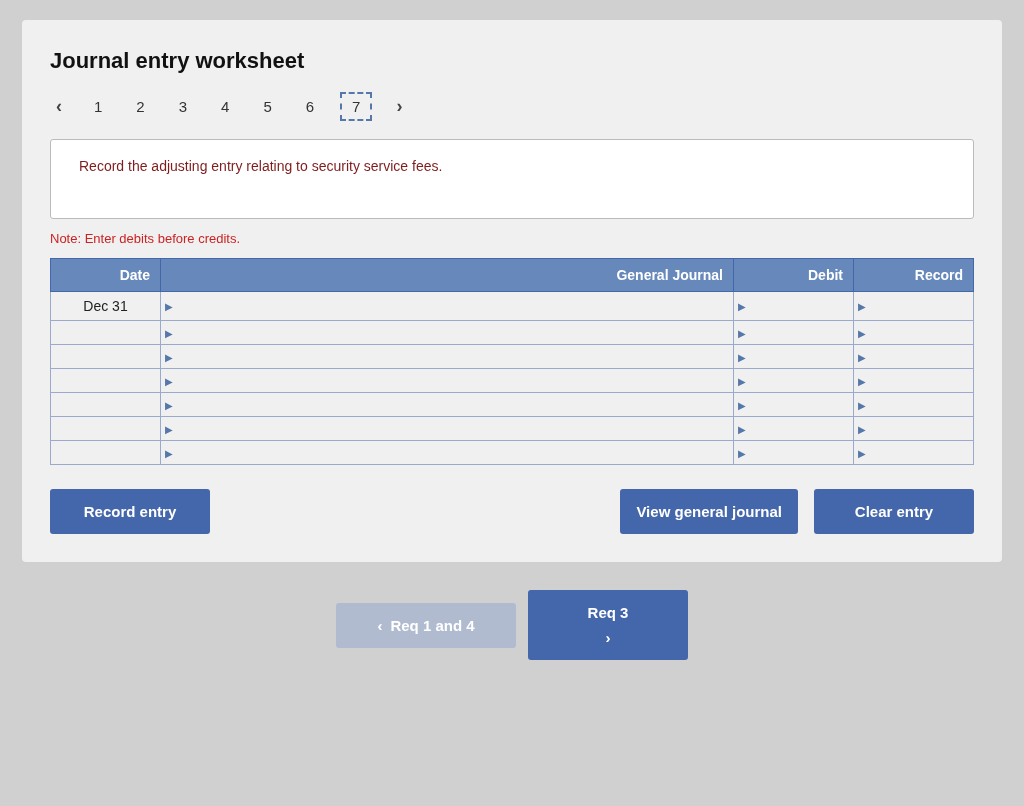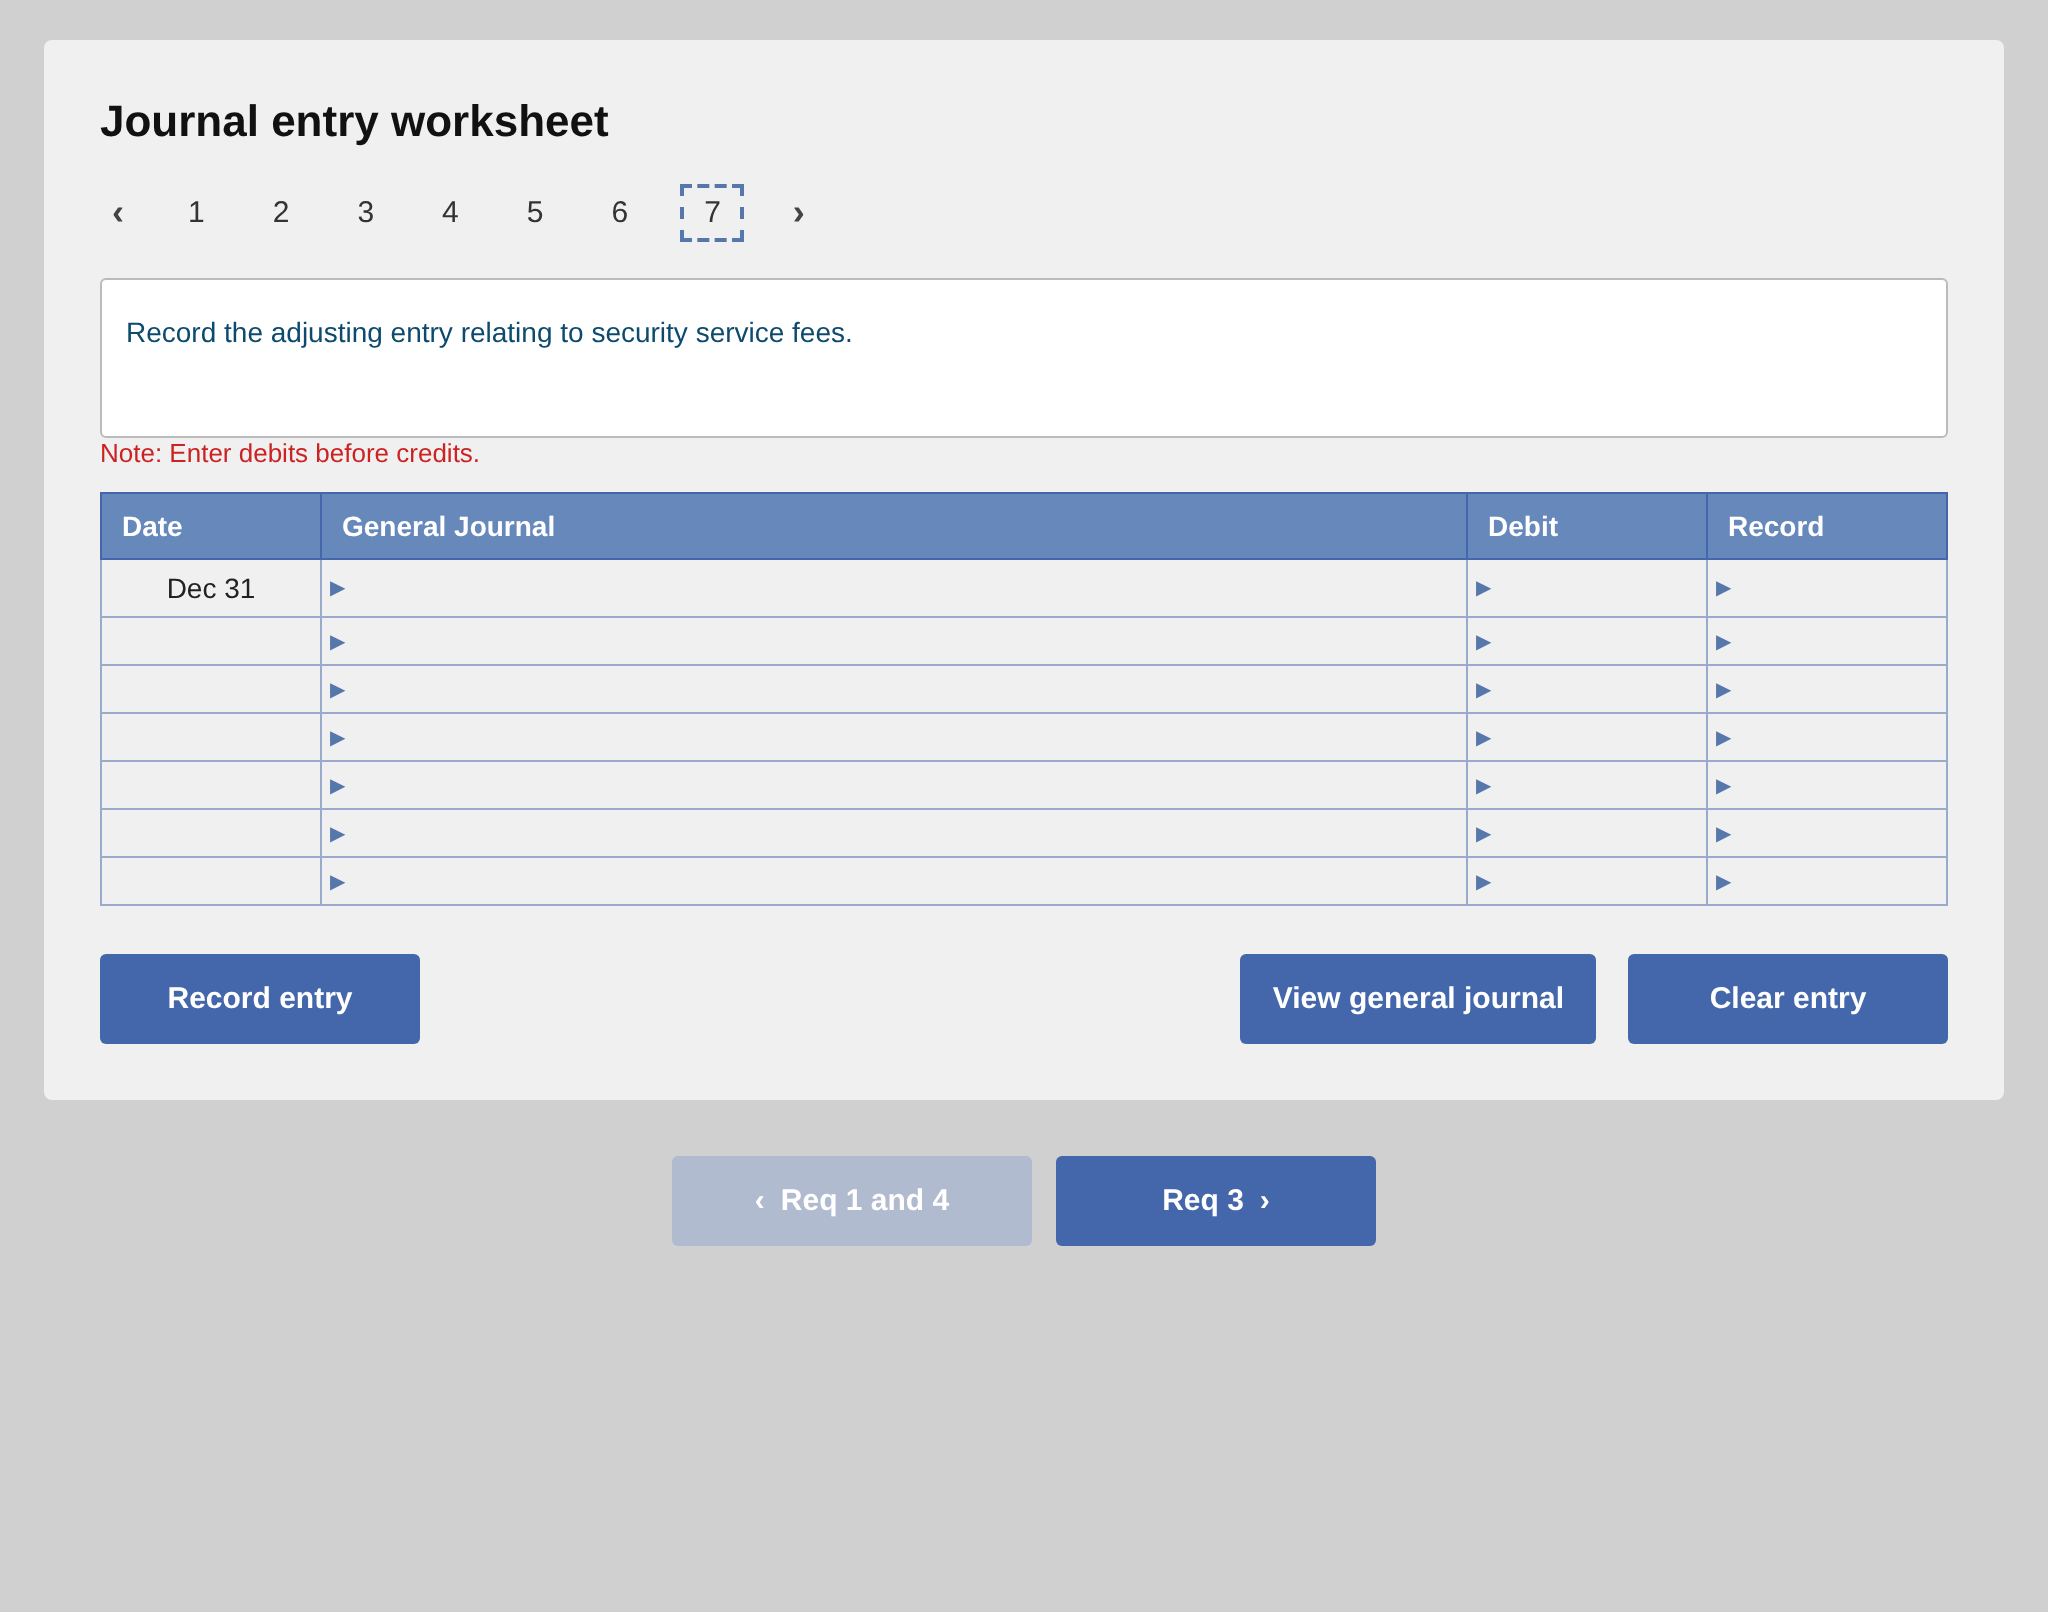"Record the adjusting entry relating" .description-box { color: #0c4a6e -> #7f1d1d; margin-bottom: 0 -> 12px; padding: 18px 12px -> 18px 28px }
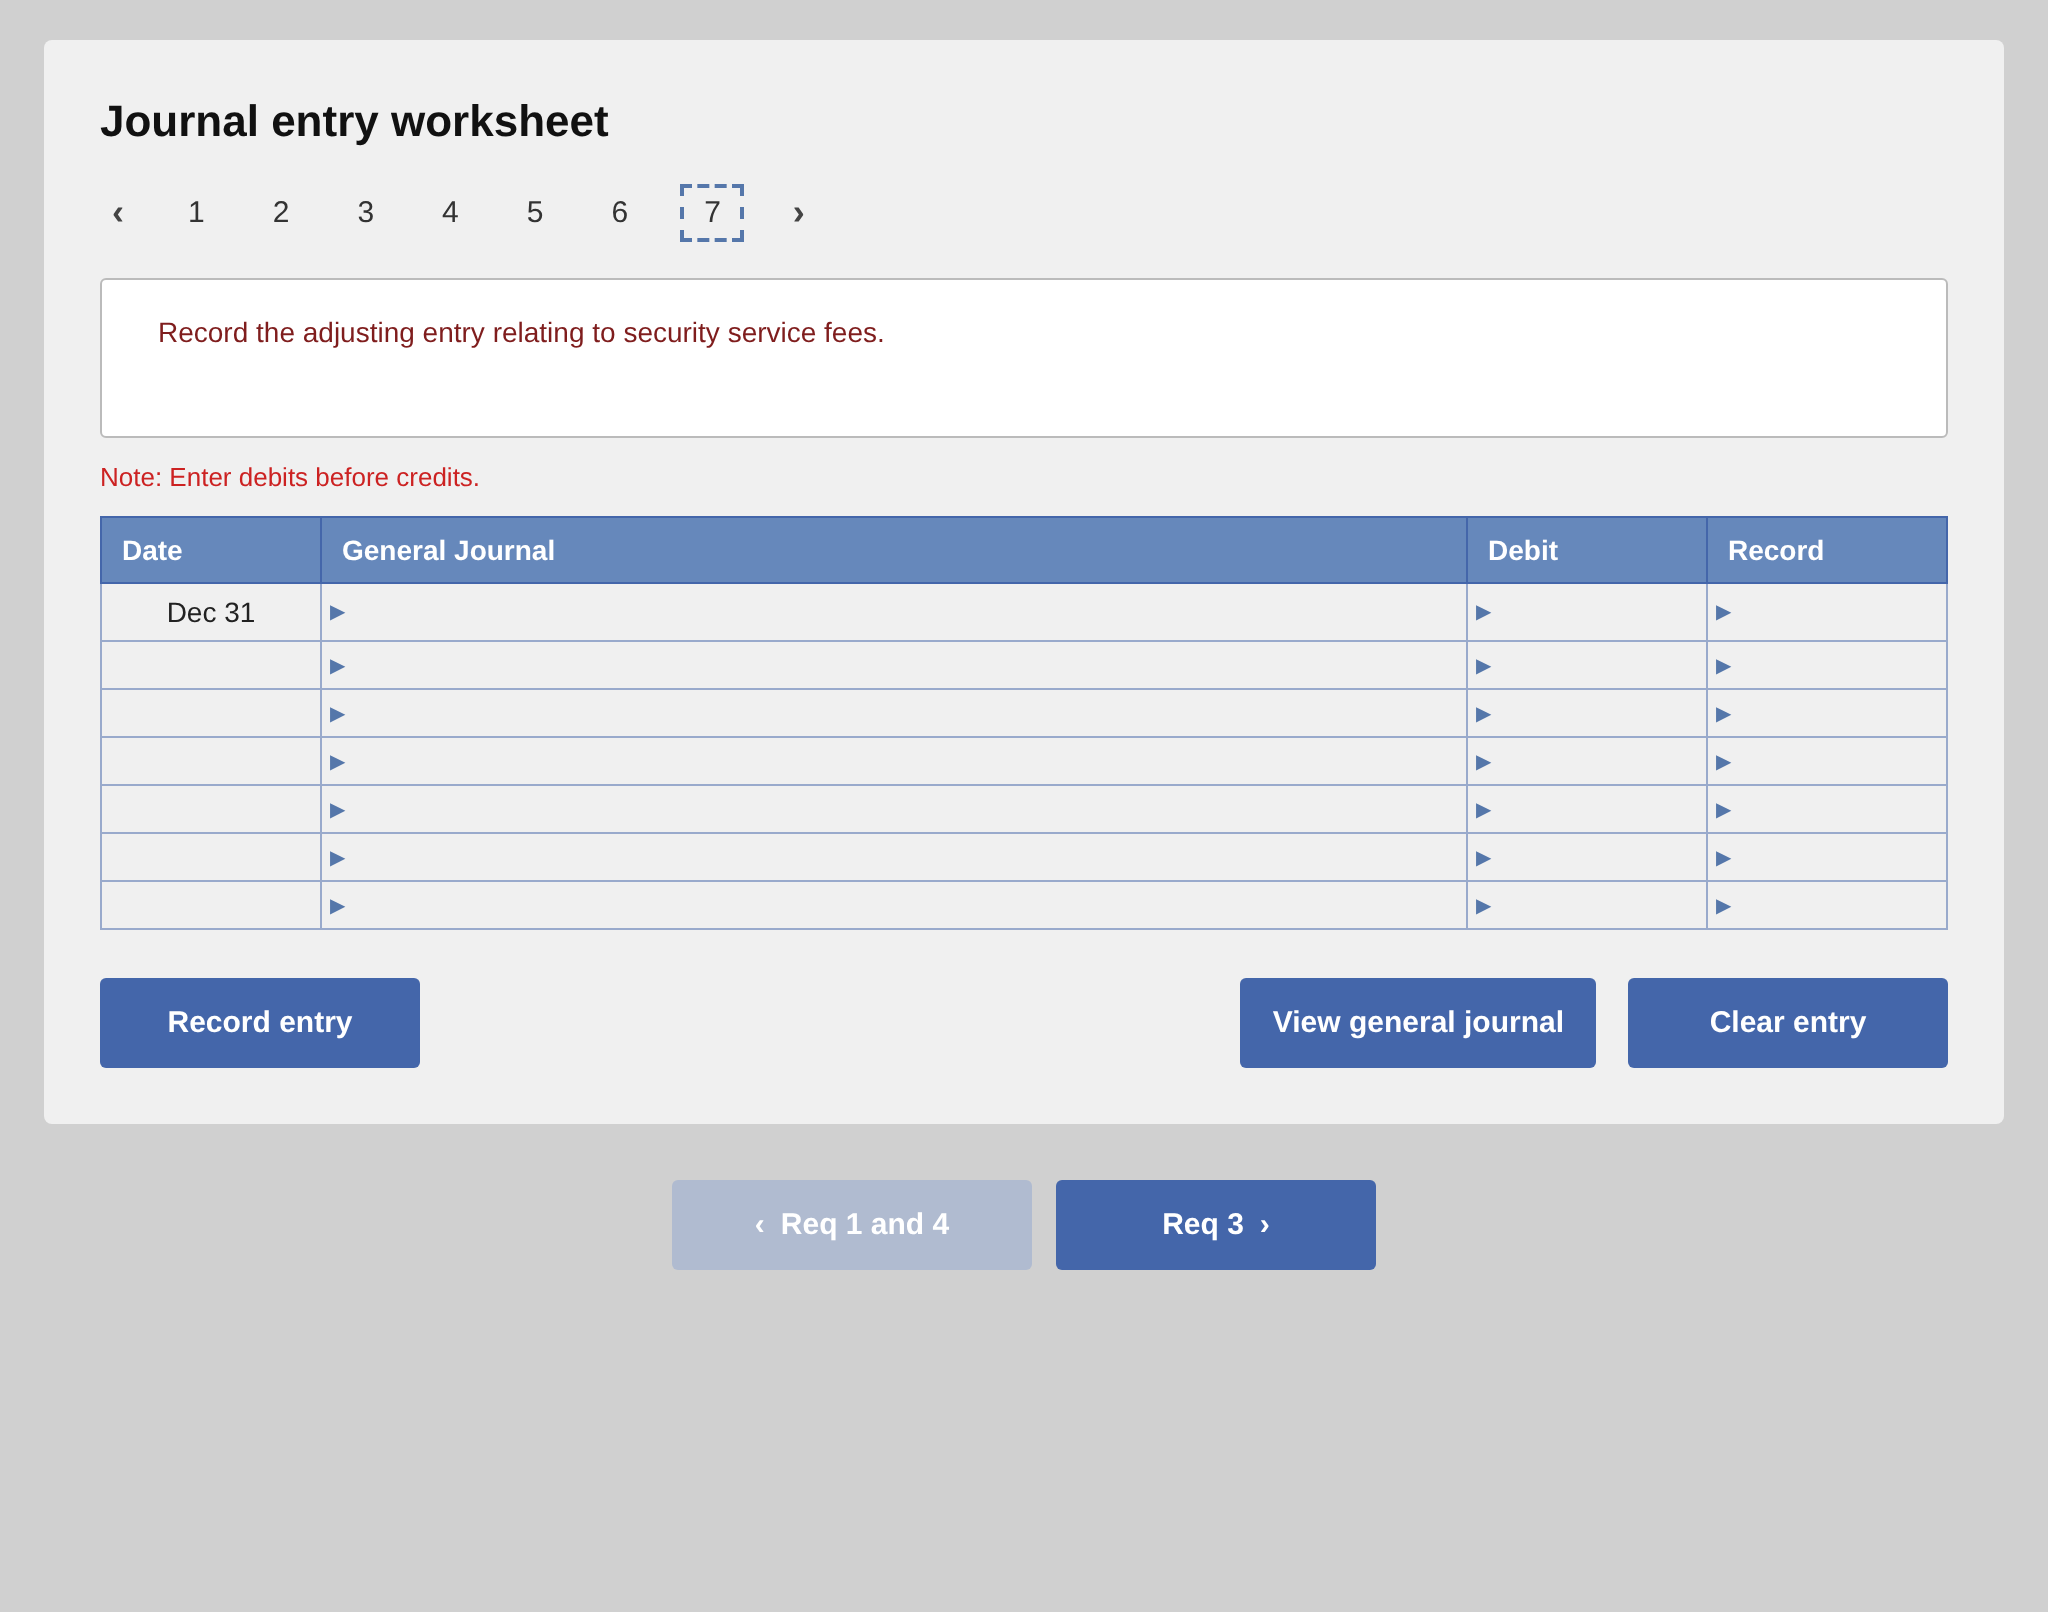"Date" .journal-table th { text-align: left -> right }
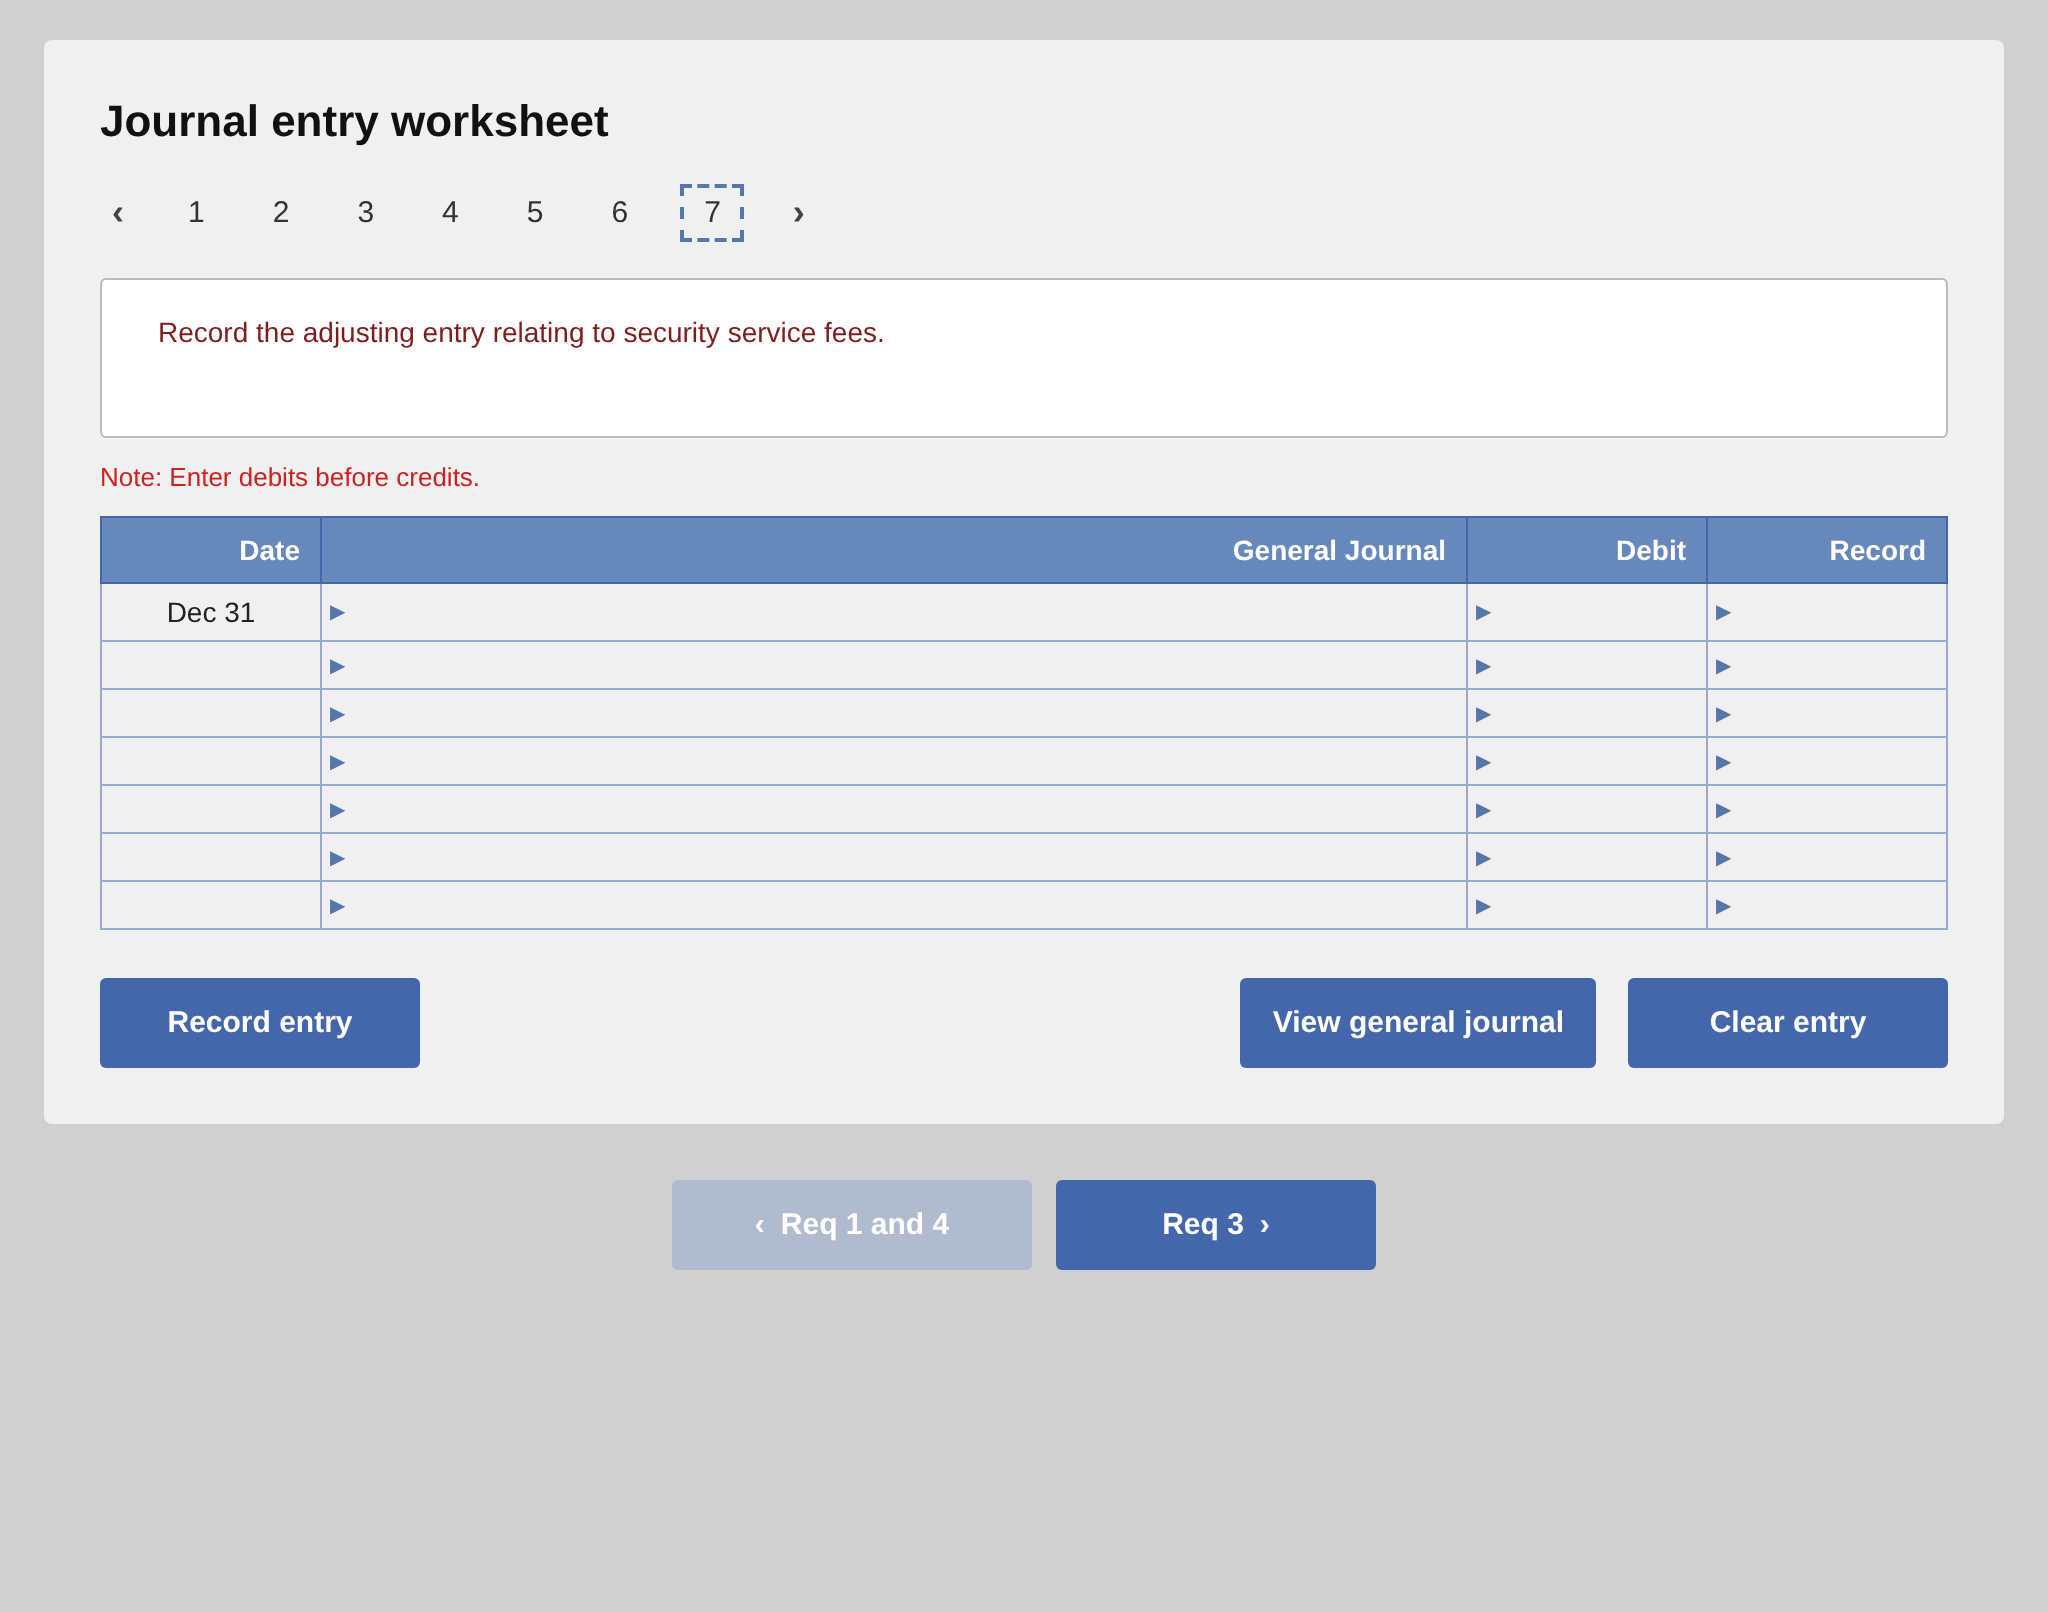"Req 3" .btn-nav-active { flex-direction: none -> column }
